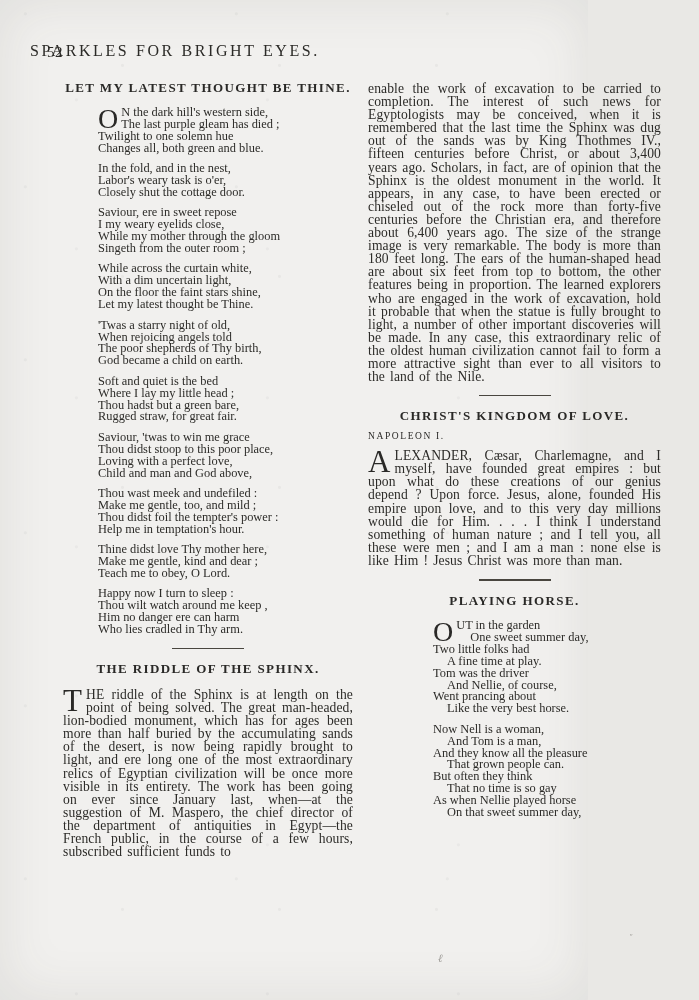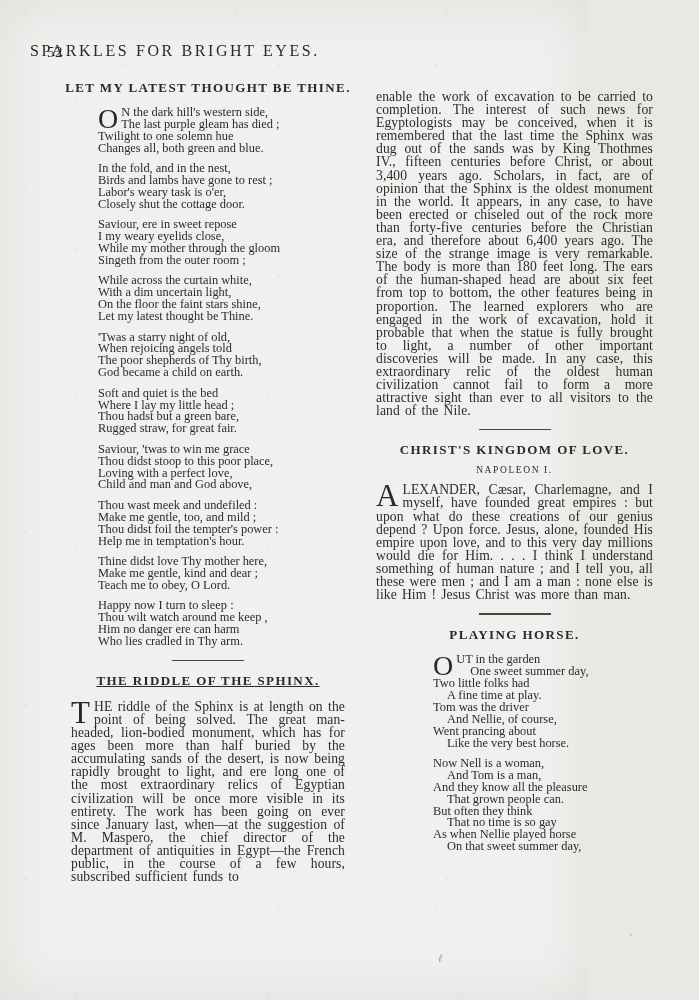"enable the work of excavation" .prose { margin: 8px -> 0 }
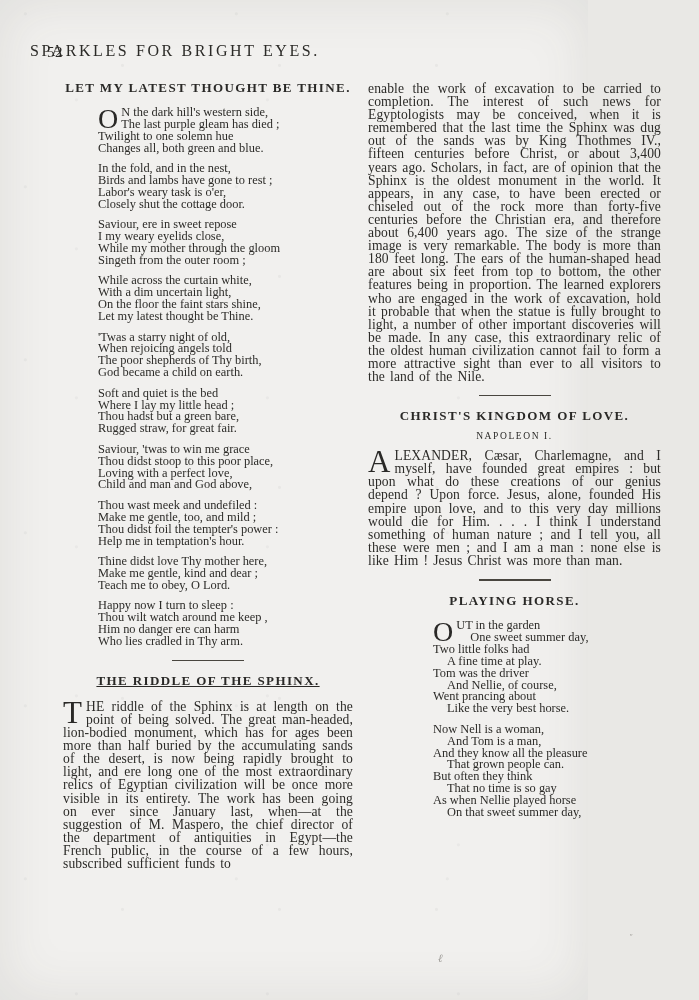"Birds and lambs have gone" div.pline { html: <div>Birds and lambs have gone to rest ;</div> -> none }
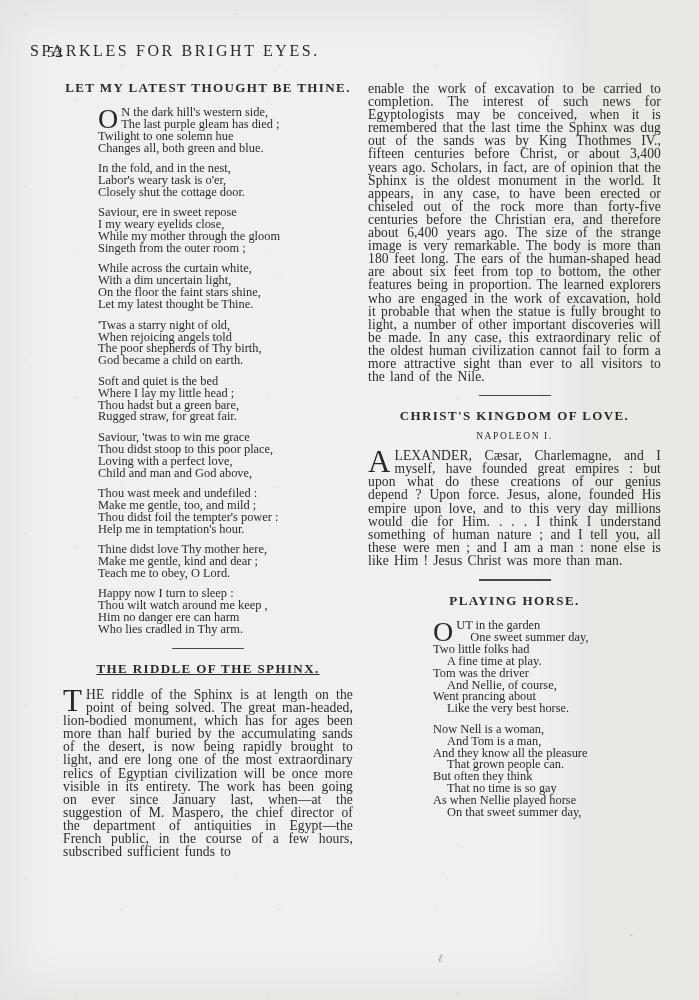"NAPOLEON I." .subtitle { text-align: center -> left }
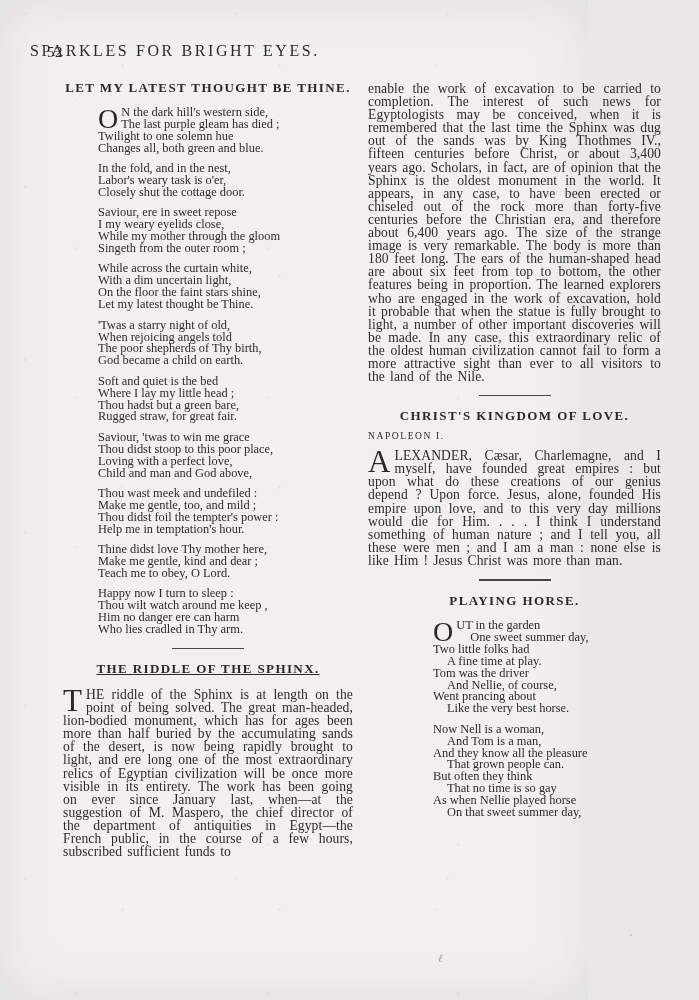"THE RIDDLE OF THE SPHINX." .sphinx-title { text-decoration: underline -> none }
